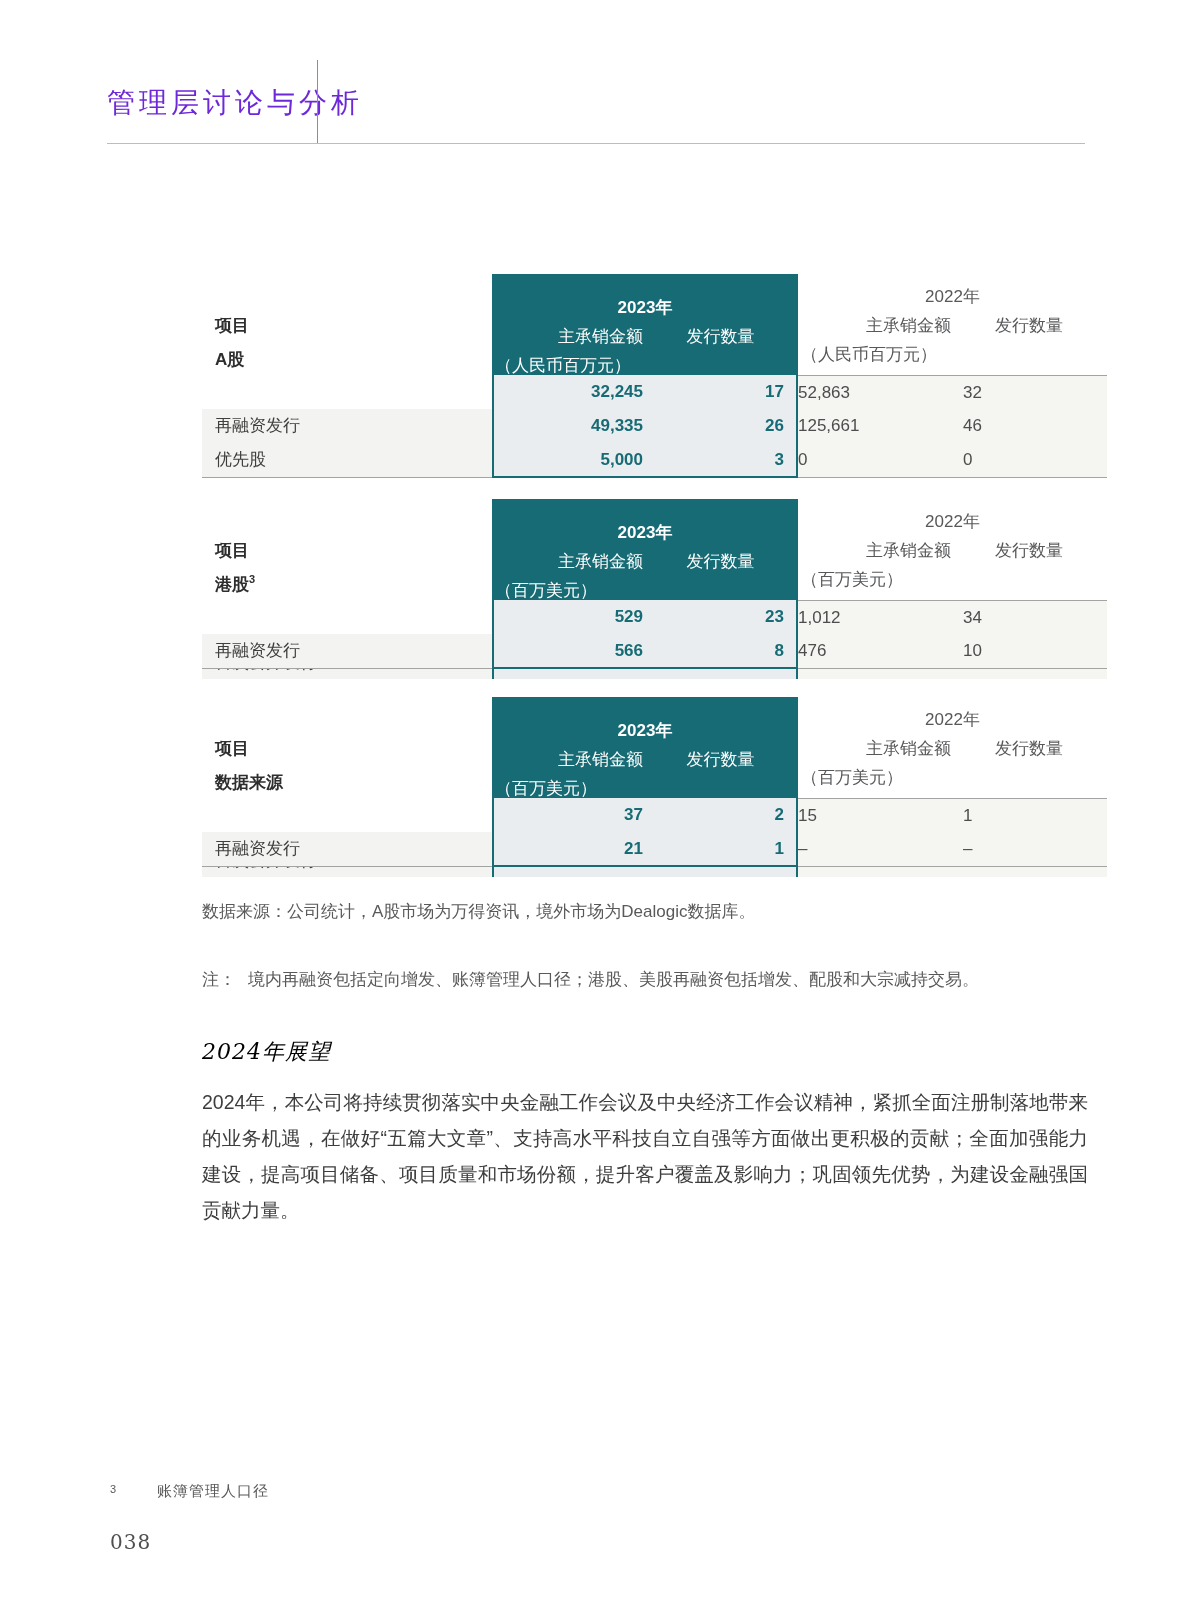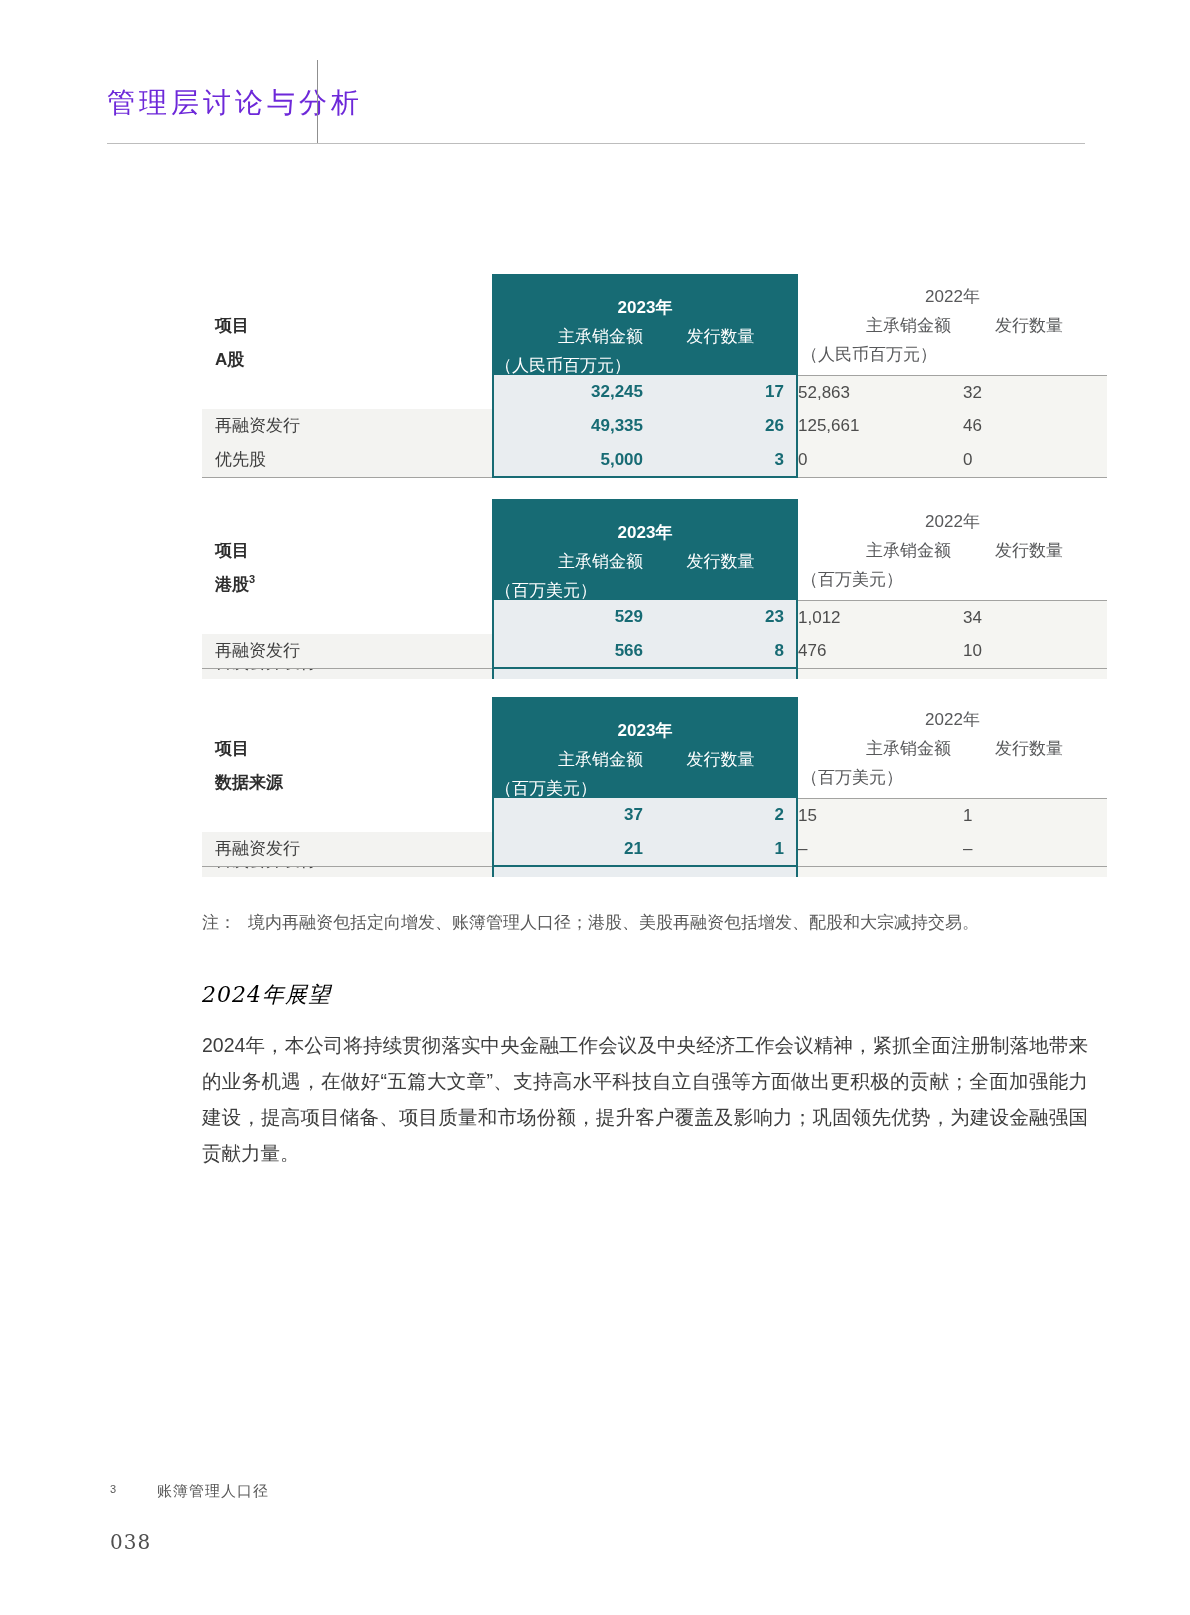"数据来源：公司统计，A股市场为万得资讯，境外市场为Dealogic数据库。" div.source-note { html: none -> <div>数据来源：公司统计，A股市场为万得资讯，境外市场为Dealogic数据库。</div> }
